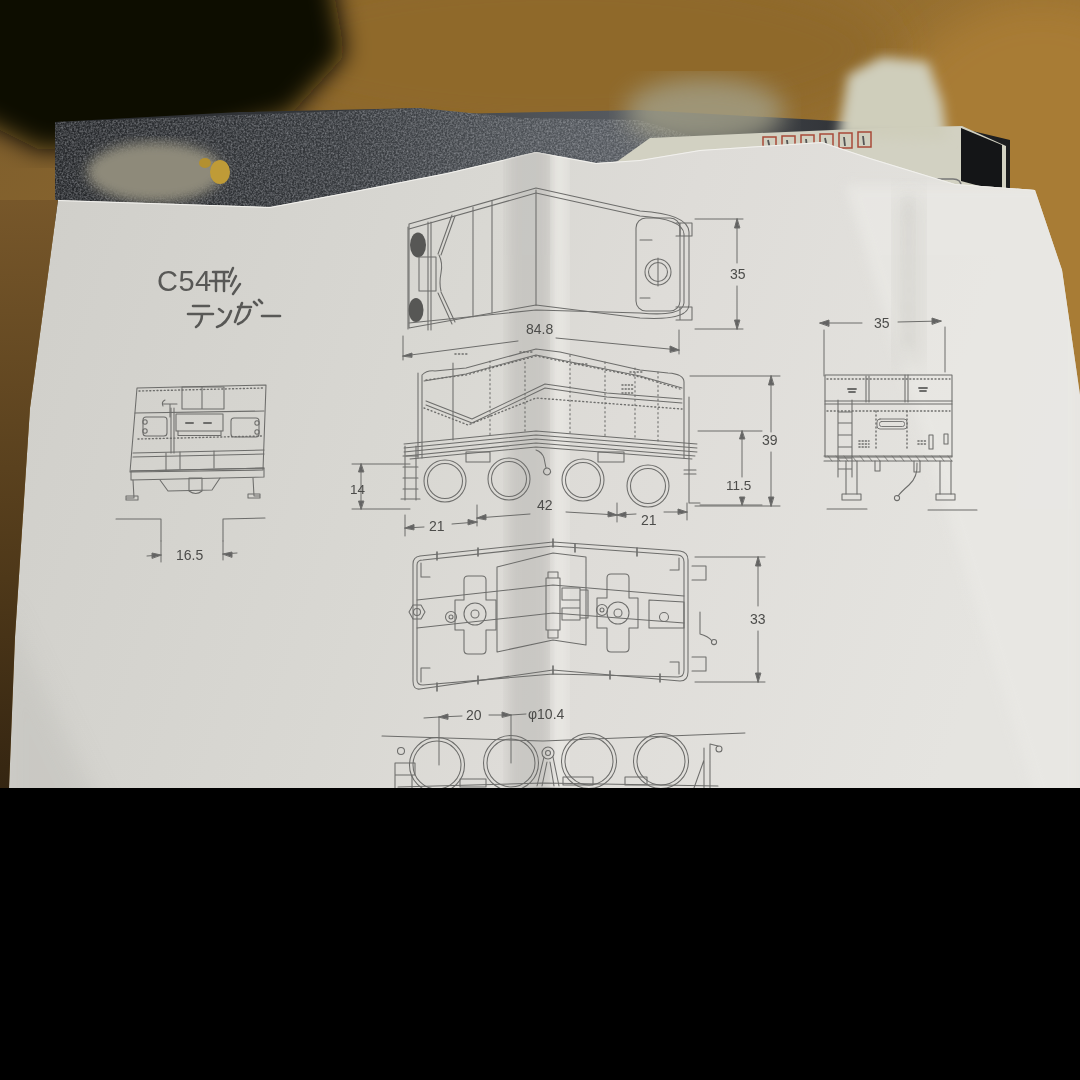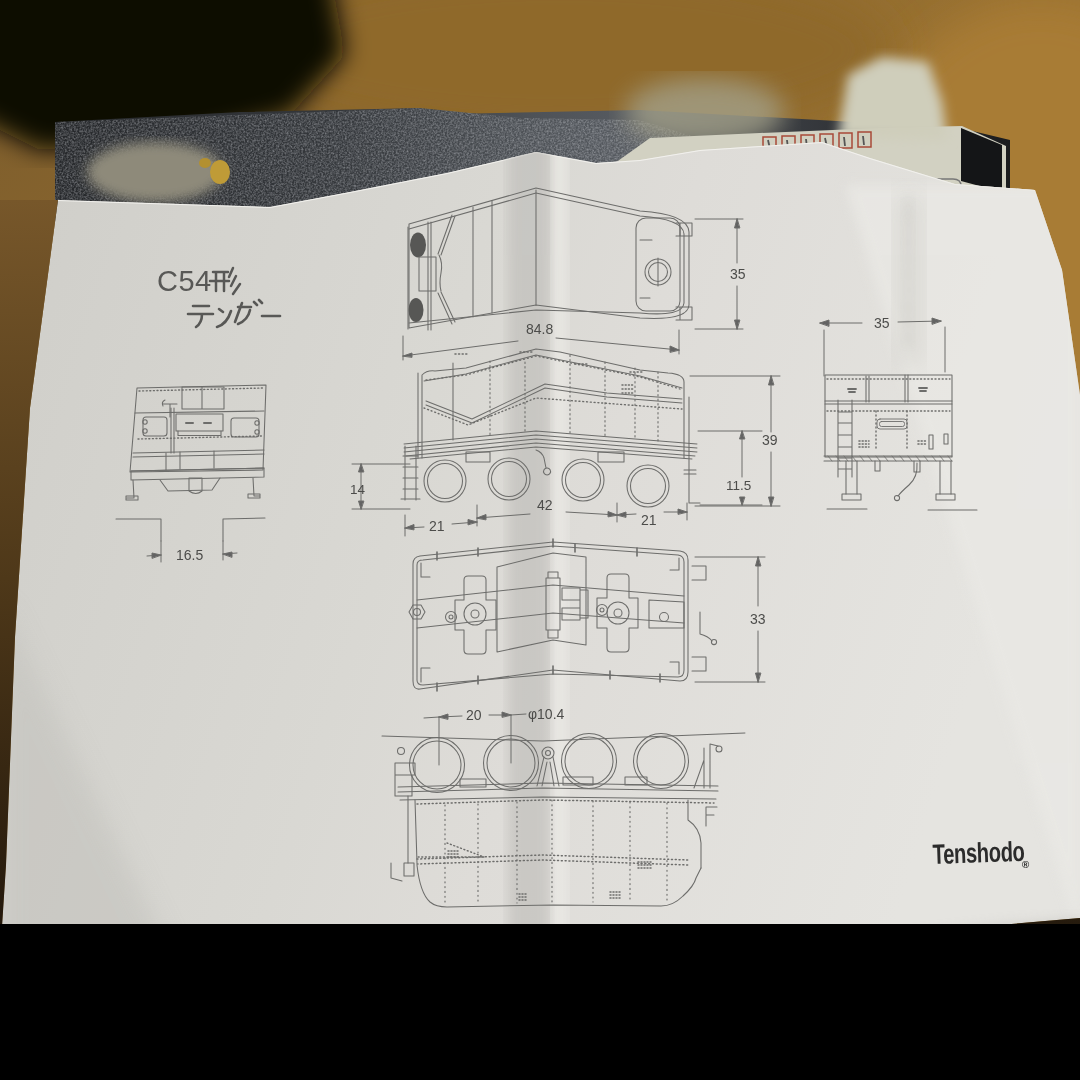"C54" #stage { height: 924px -> 788px }
